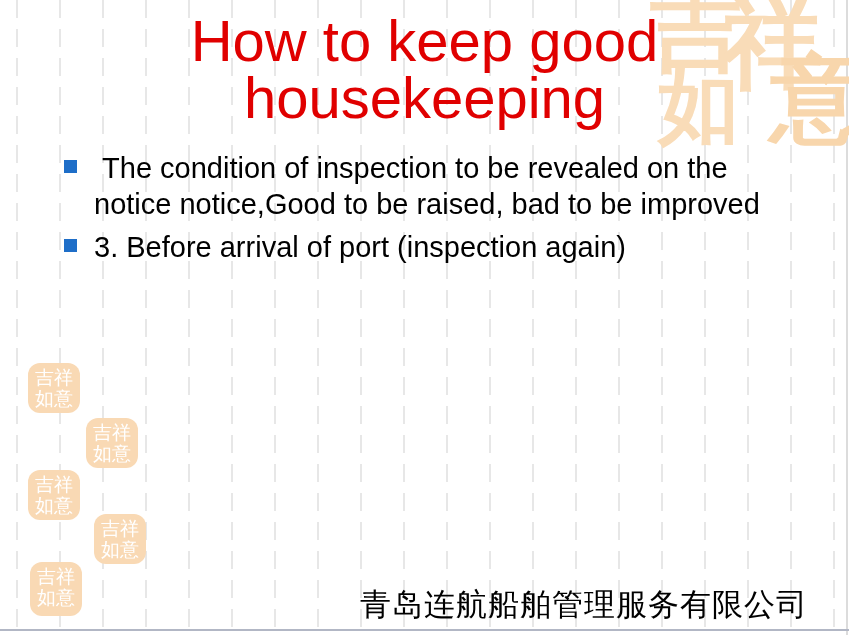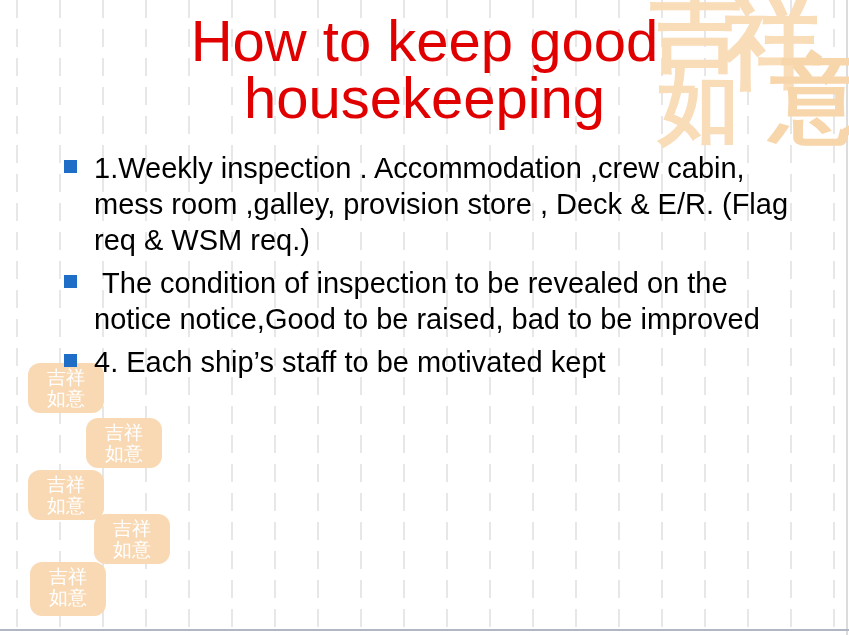"1.Weekly inspection . Accommodation" li.bullet-item { html: <li> <span></span> <span>1.Weekly inspection . Accommodation ,crew cabin, mess room ,galley, provision store , Deck &amp; E/R. (Flag req &amp; WSM req.)</span> </li> -> none }
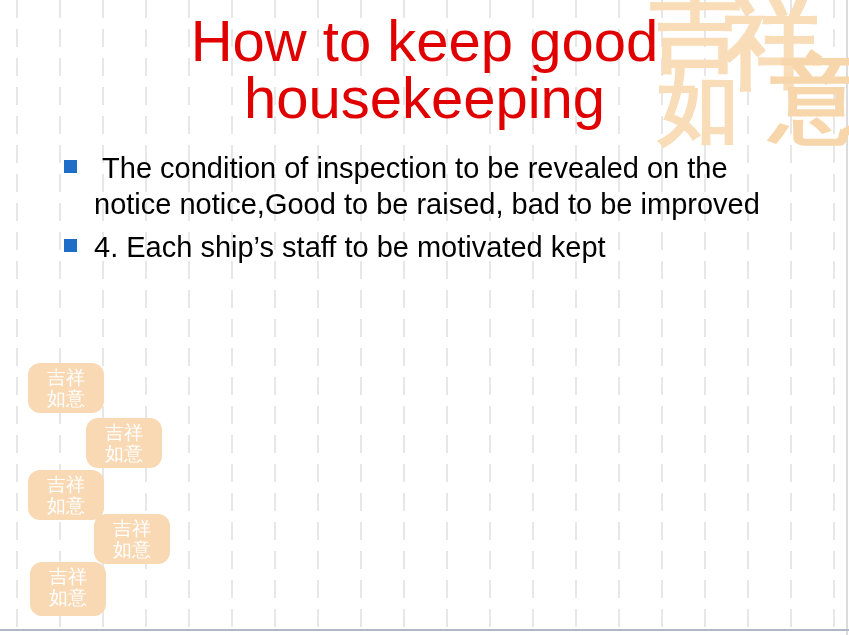"3. Before arrival of port" li.bullet-item { html: none -> <li> <span></span> <span>3. Before arrival of port (inspection again)</span> </li> }
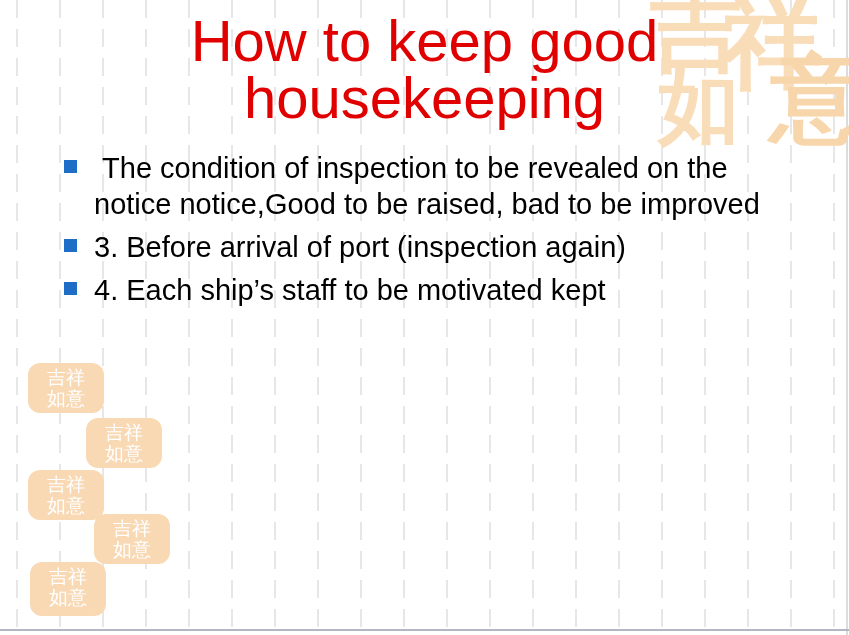"4. Each ship’s staff to" li.bullet-item { html: <li> <span></span> <span>4. Each ship’s staff to be motivated kept</span> </li> -> none }
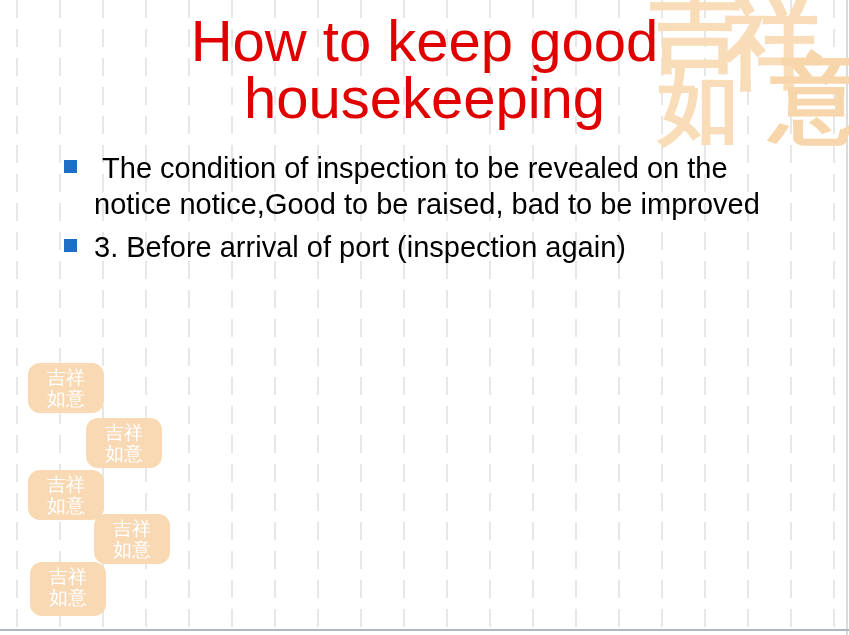"吉祥" .stamp { width: 76px -> 52px }
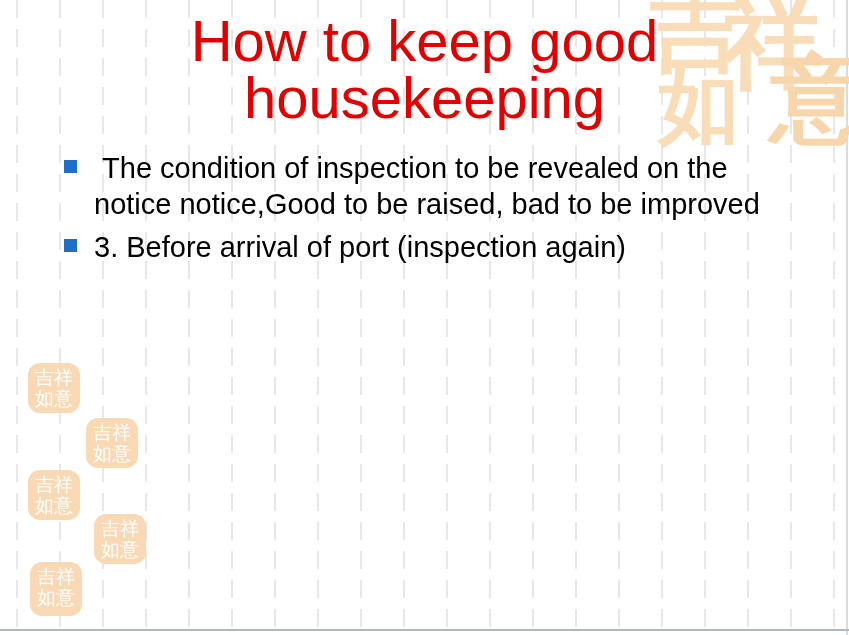"青岛连航船舶管理服务有限公司" div.footer { html: none -> <div>青岛连航船舶管理服务有限公司</div> }
